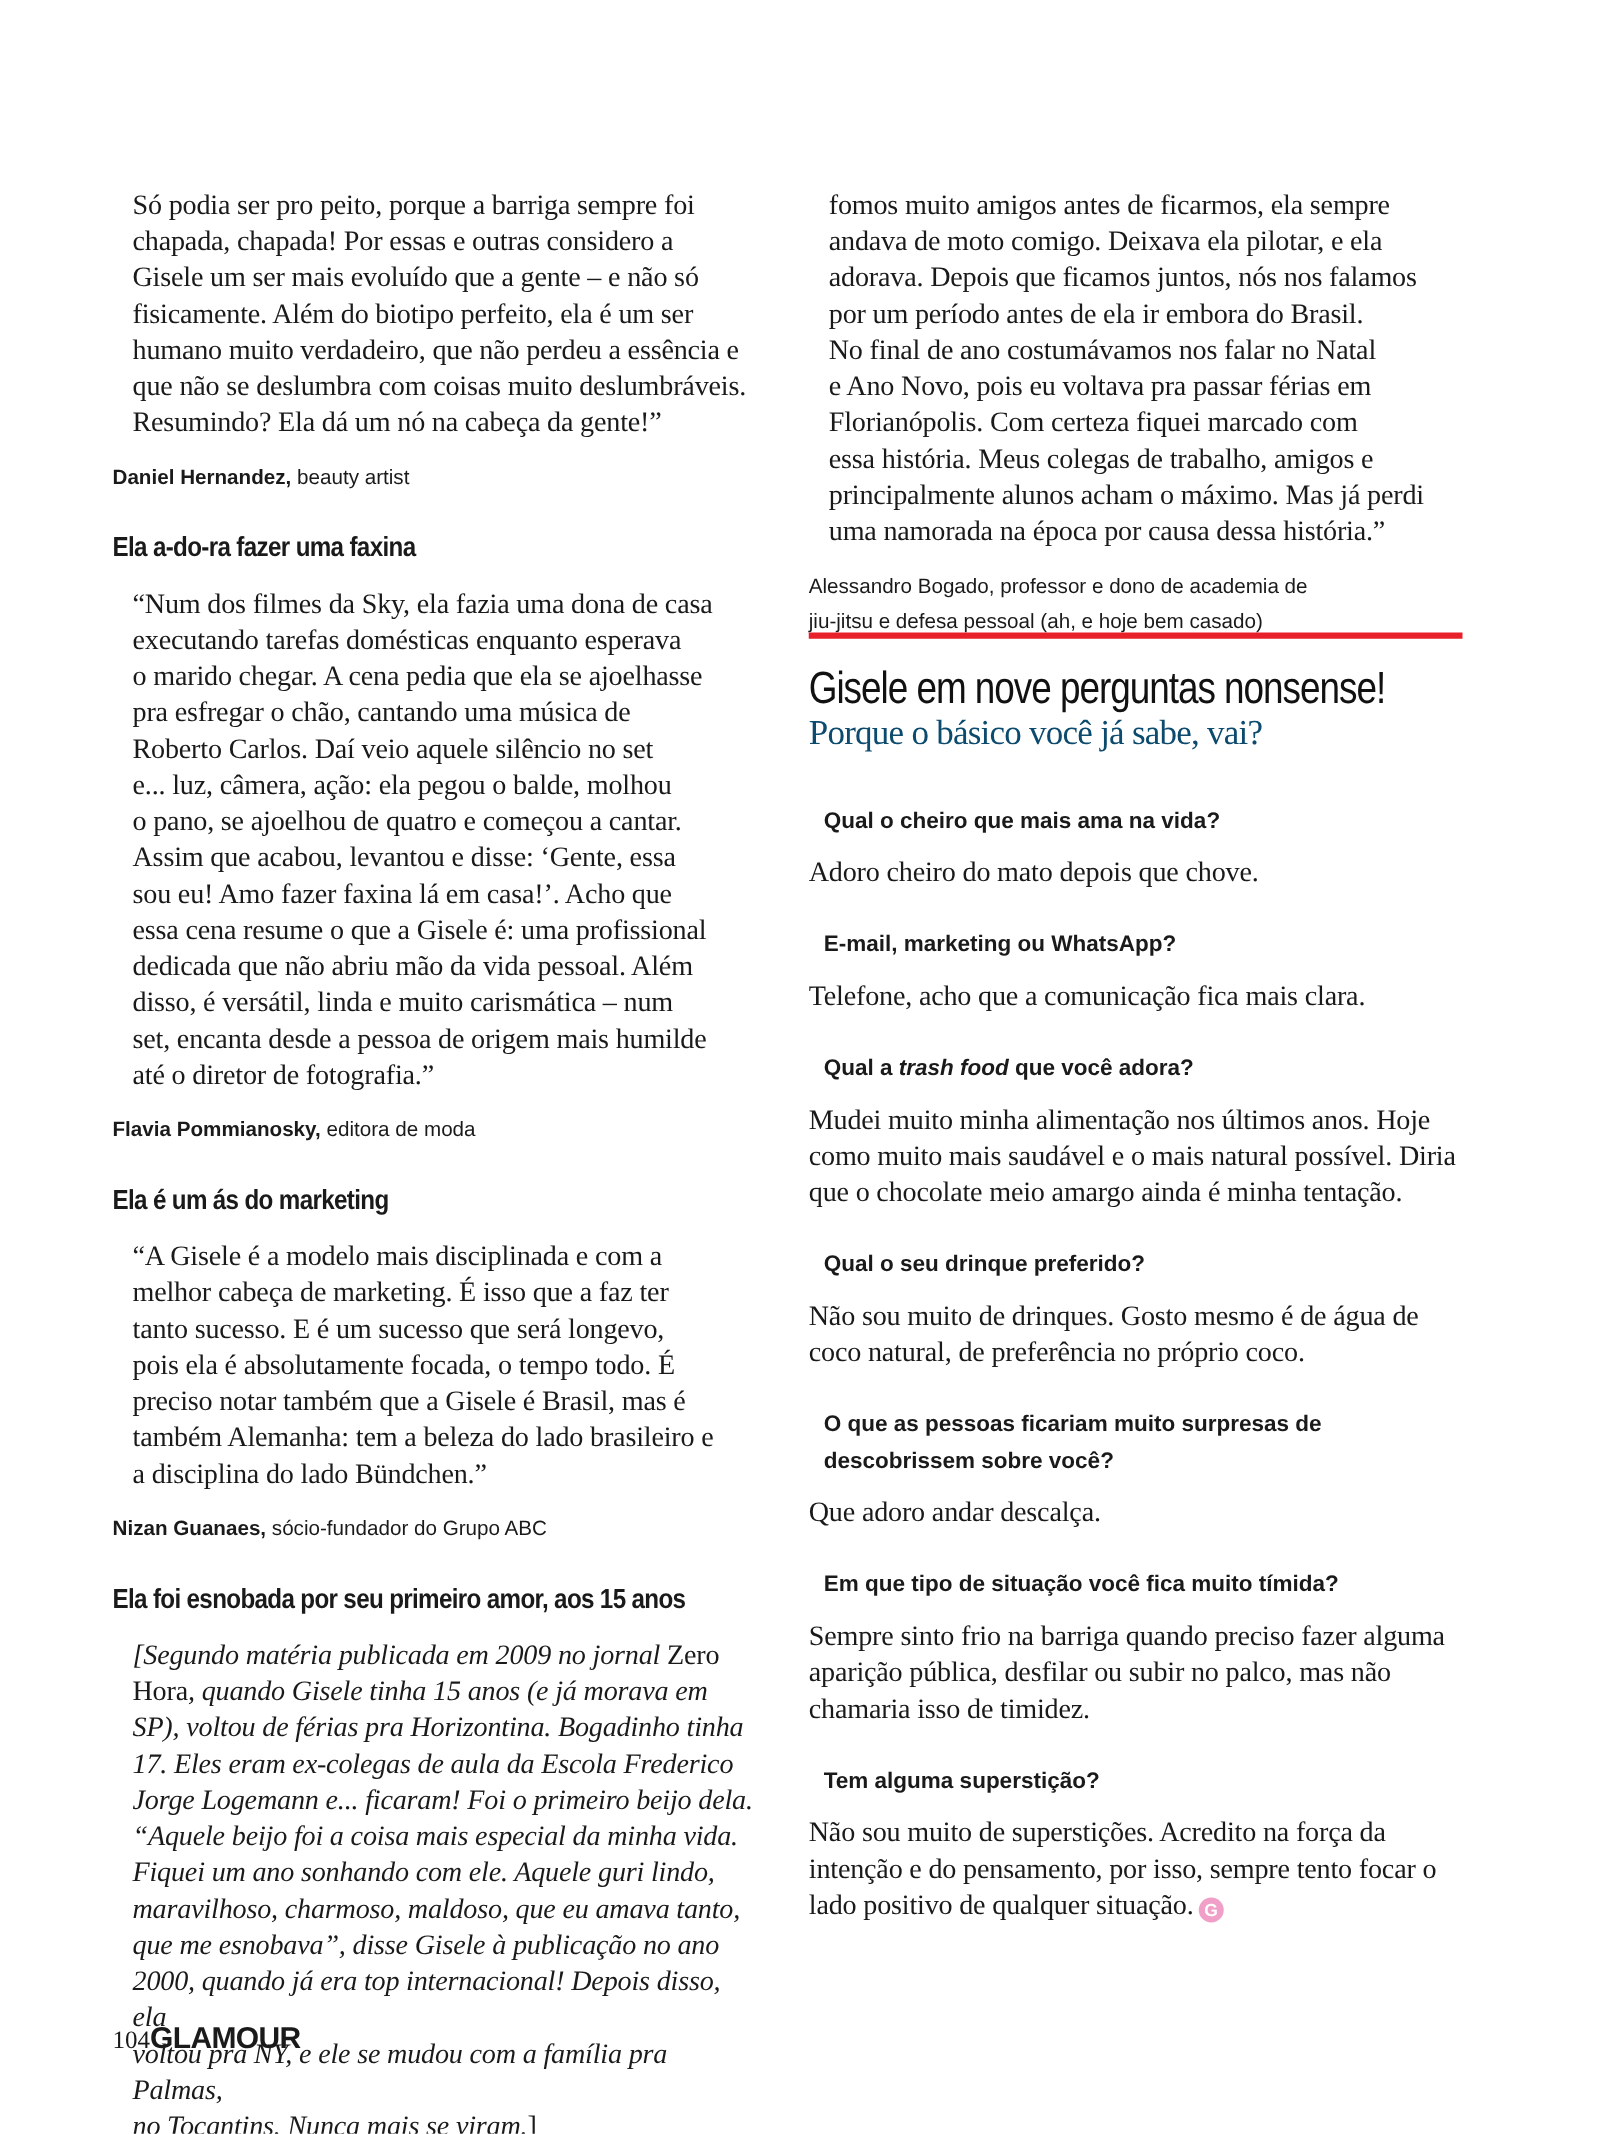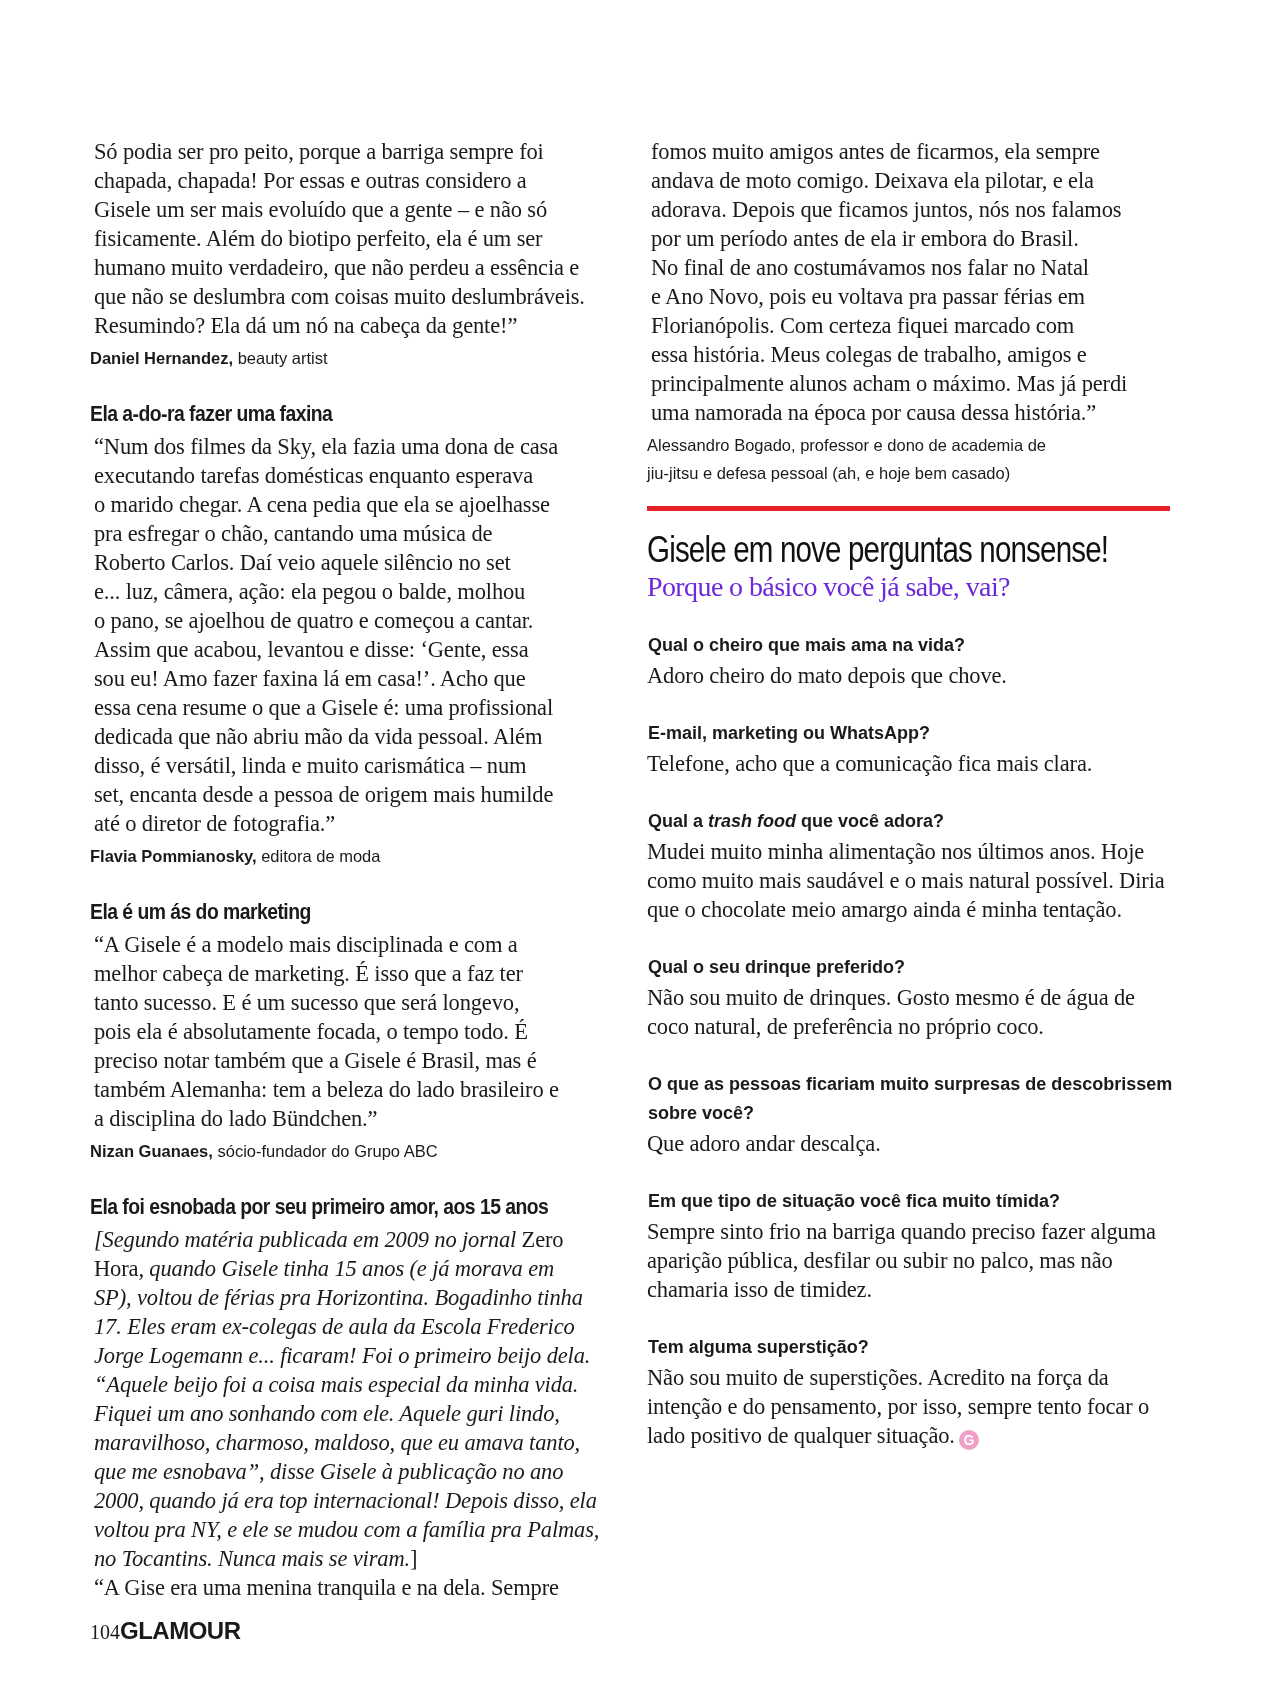"Só podia ser pro peito," .body-text { margin: 4px -> 16px }
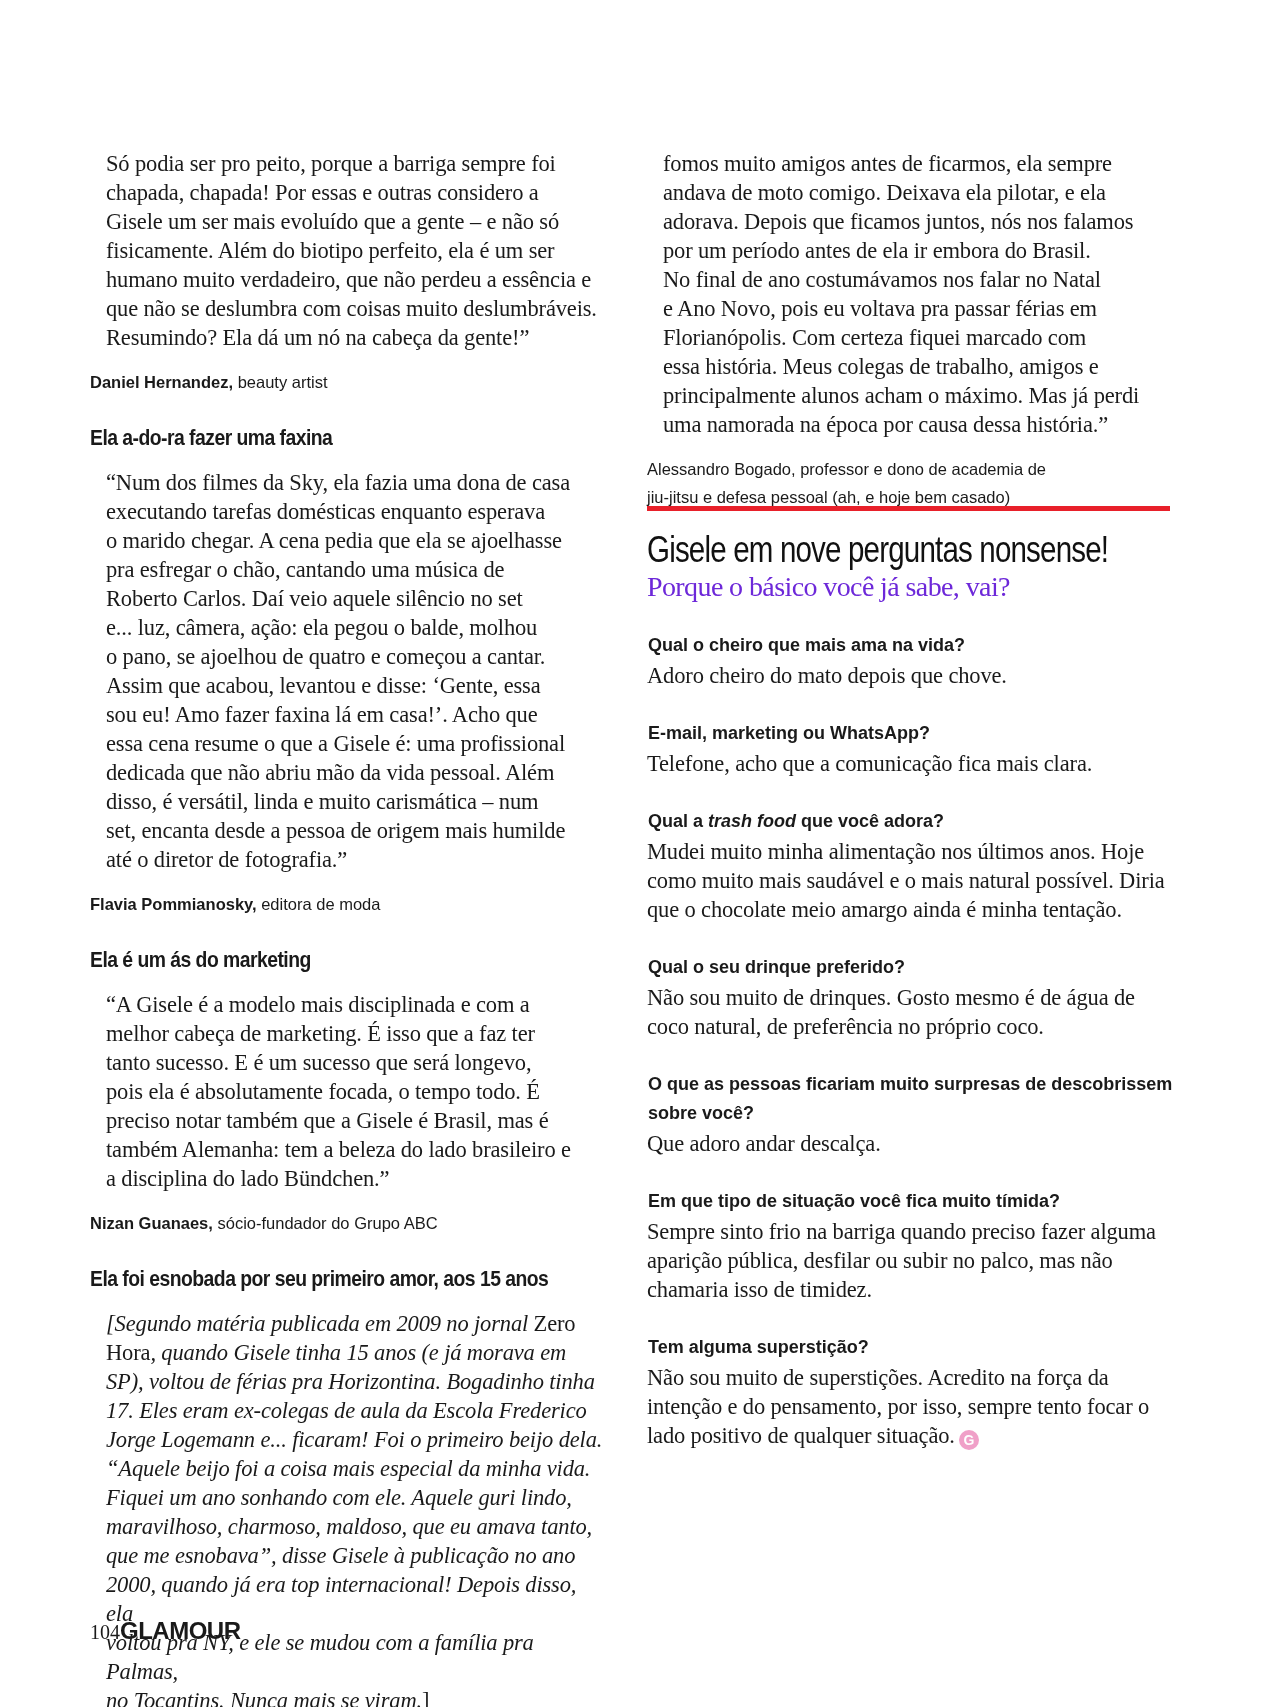"Porque o básico você já" .box-title h3 { color: #6d28d9 -> #0c4a6e }
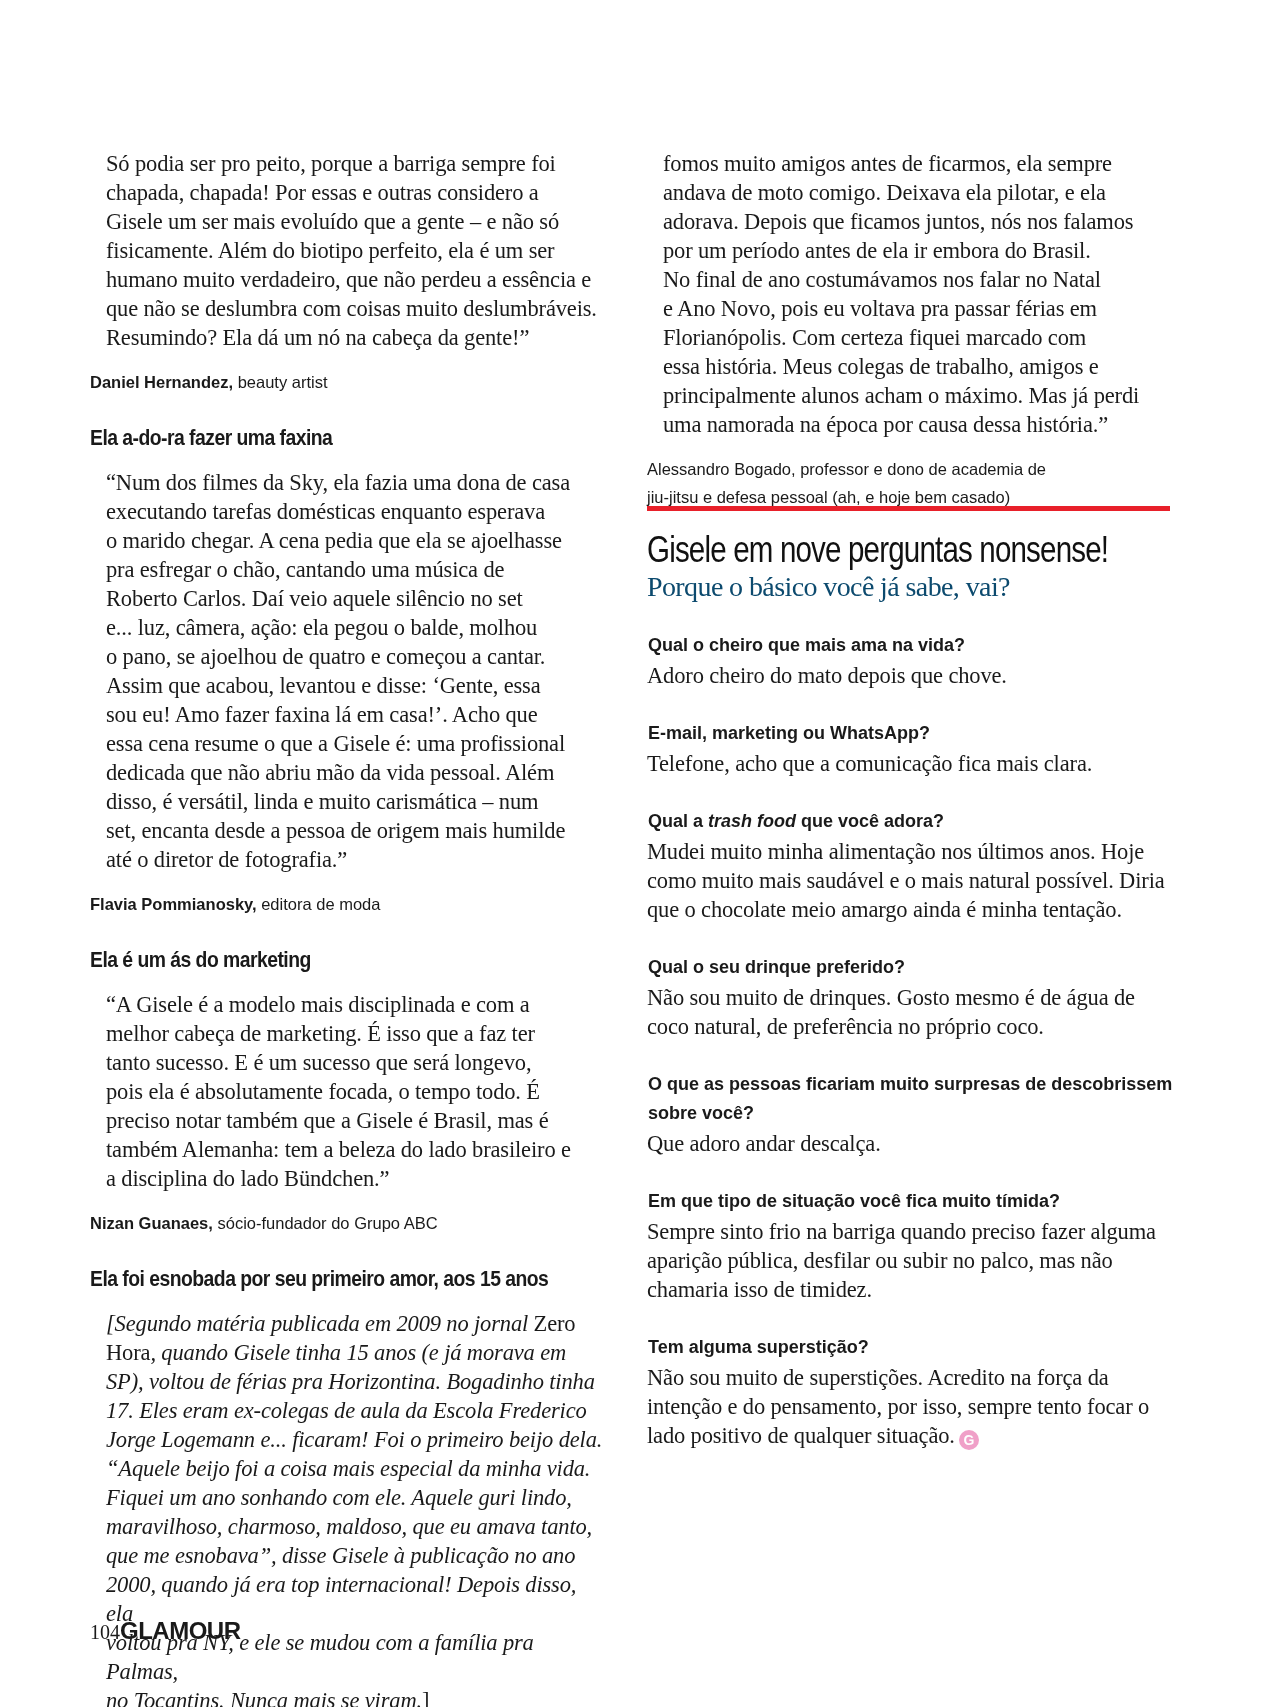"Qual o cheiro que mais" .qa-q { margin: 1px -> 12px }
